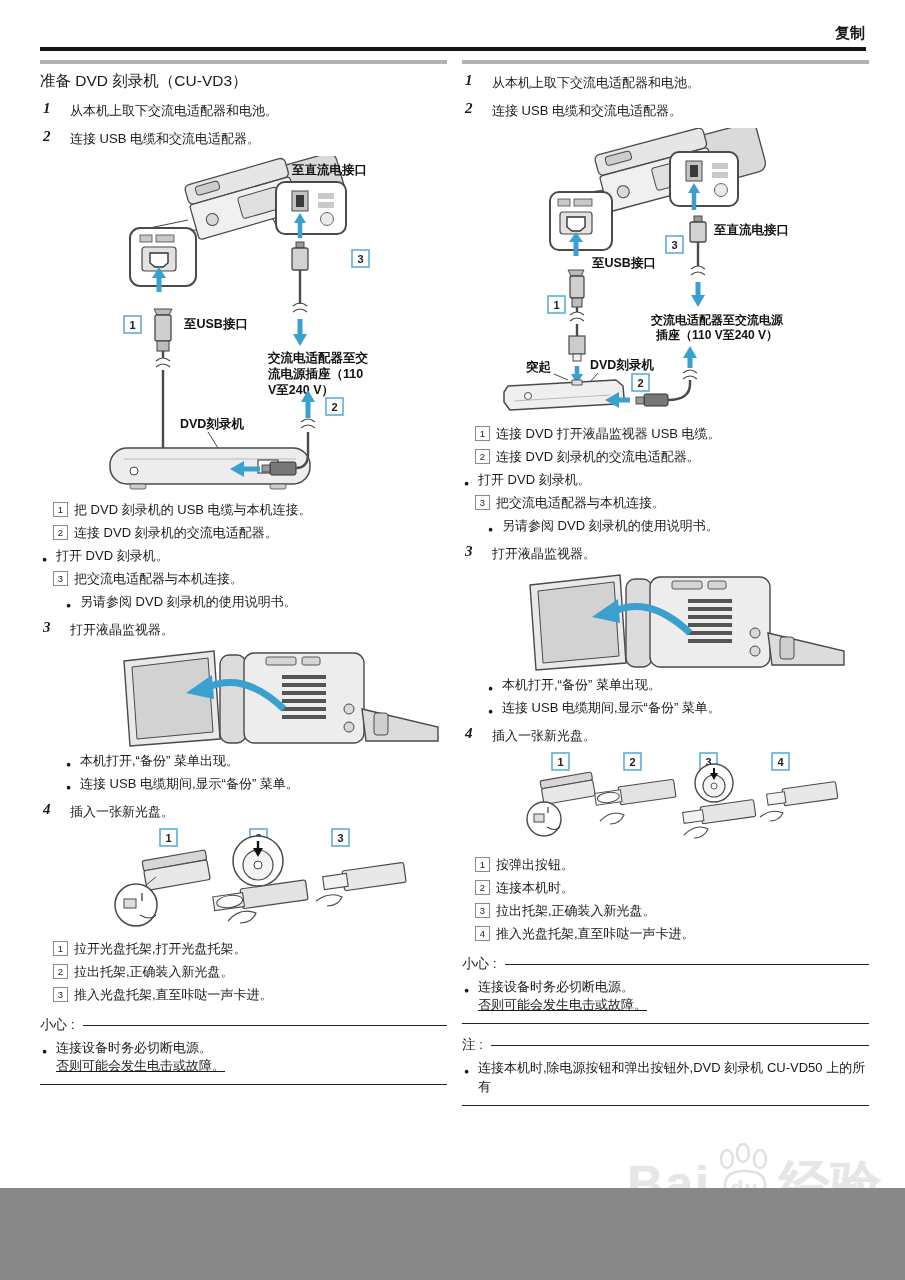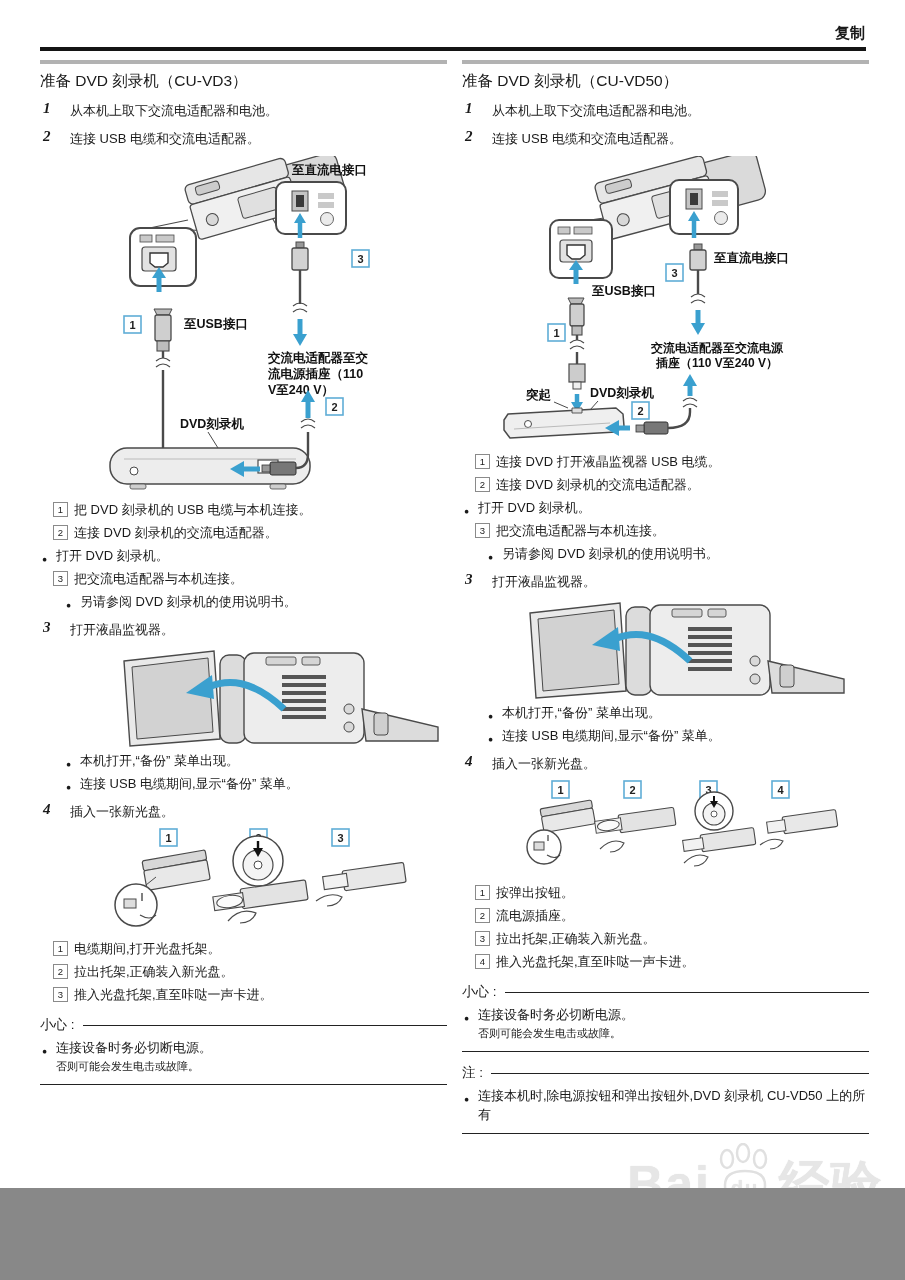"准备 DVD 刻录机（CU-VD50）" h2.title { html: <h2>准备 DVD 刻录机（CU-VD50）</h2> -> none }
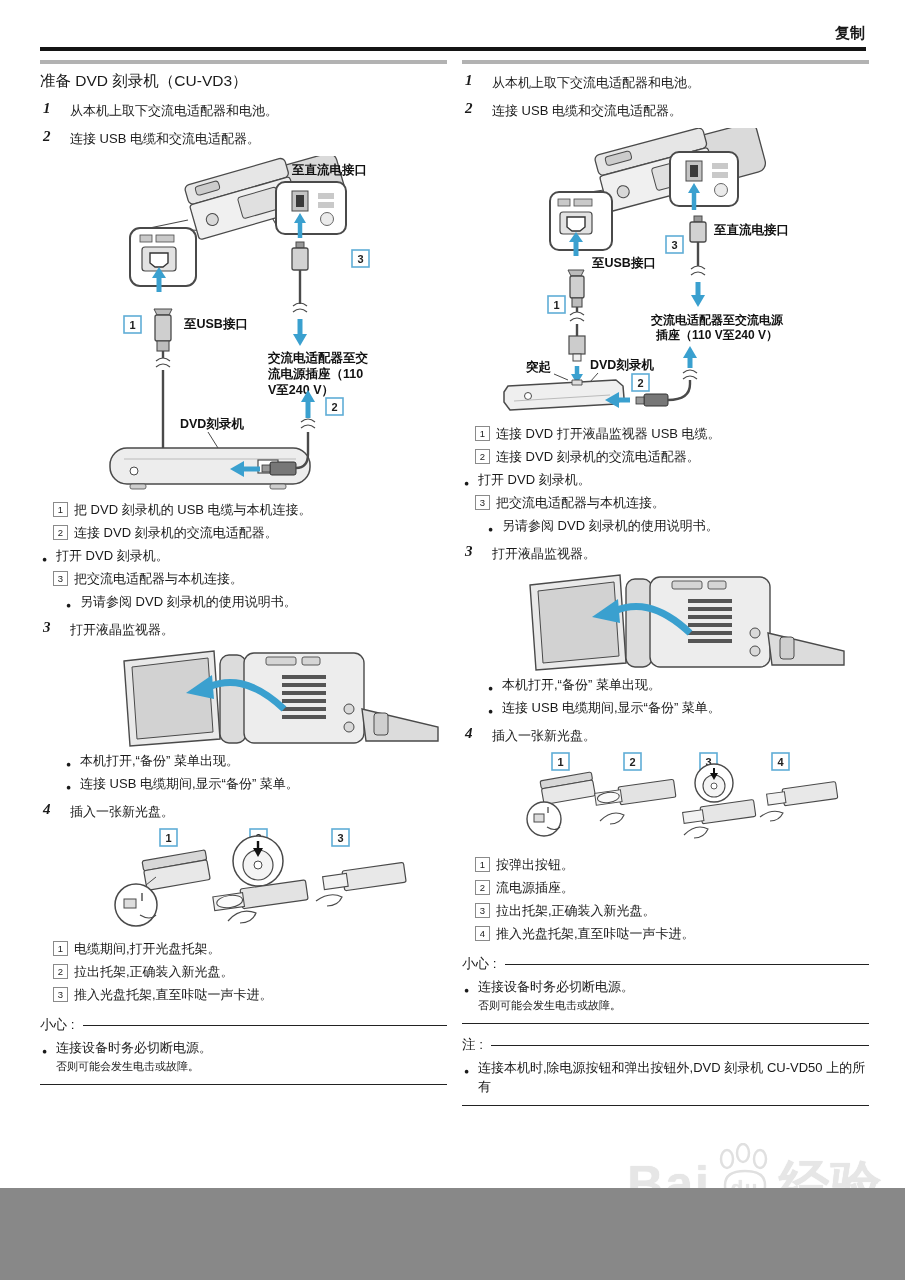"流电源插座。" span { text: 流电源插座 -> 连接本机时 }
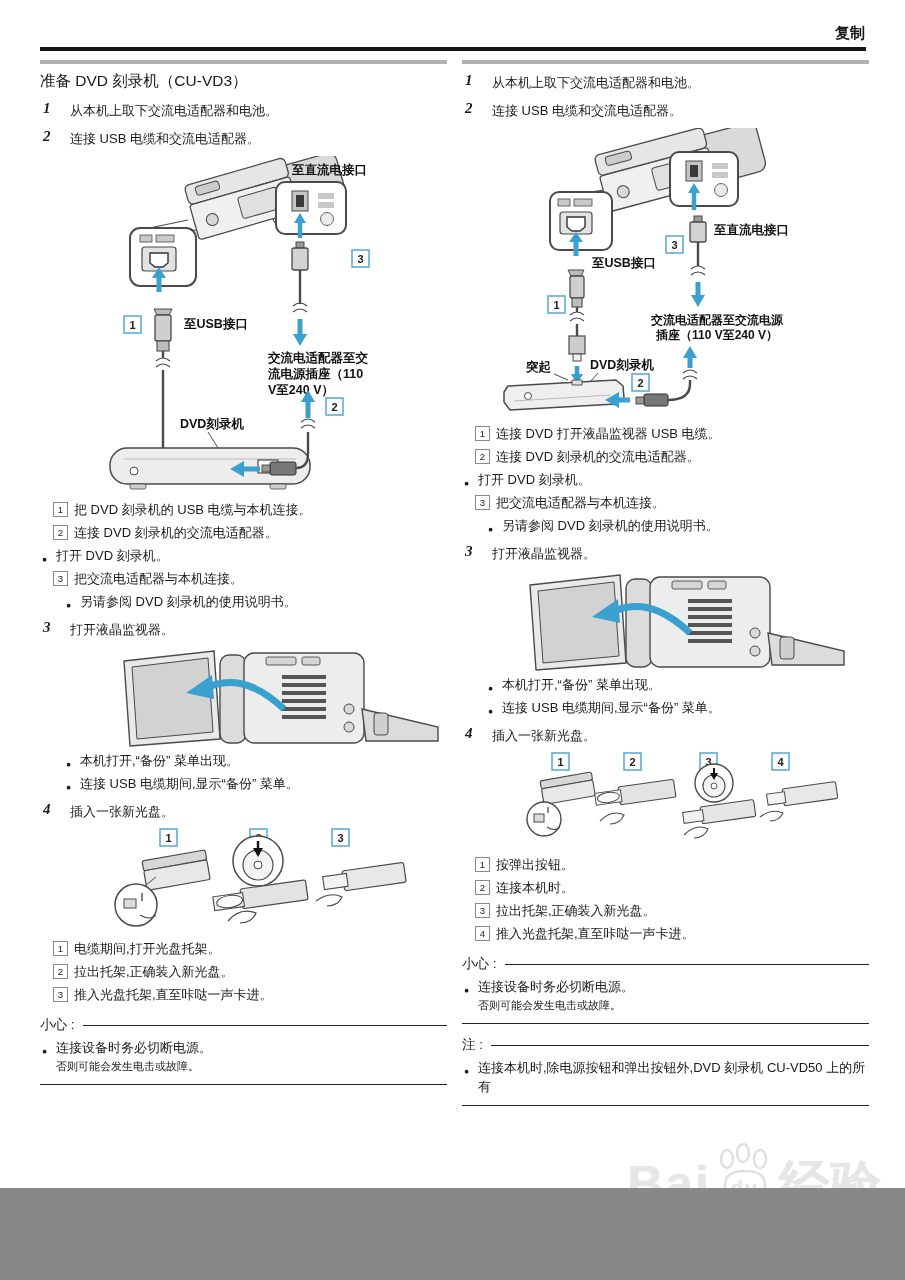"电缆期间,打开光盘托架。" span { text: 电缆期间 -> 拉开光盘托架 }
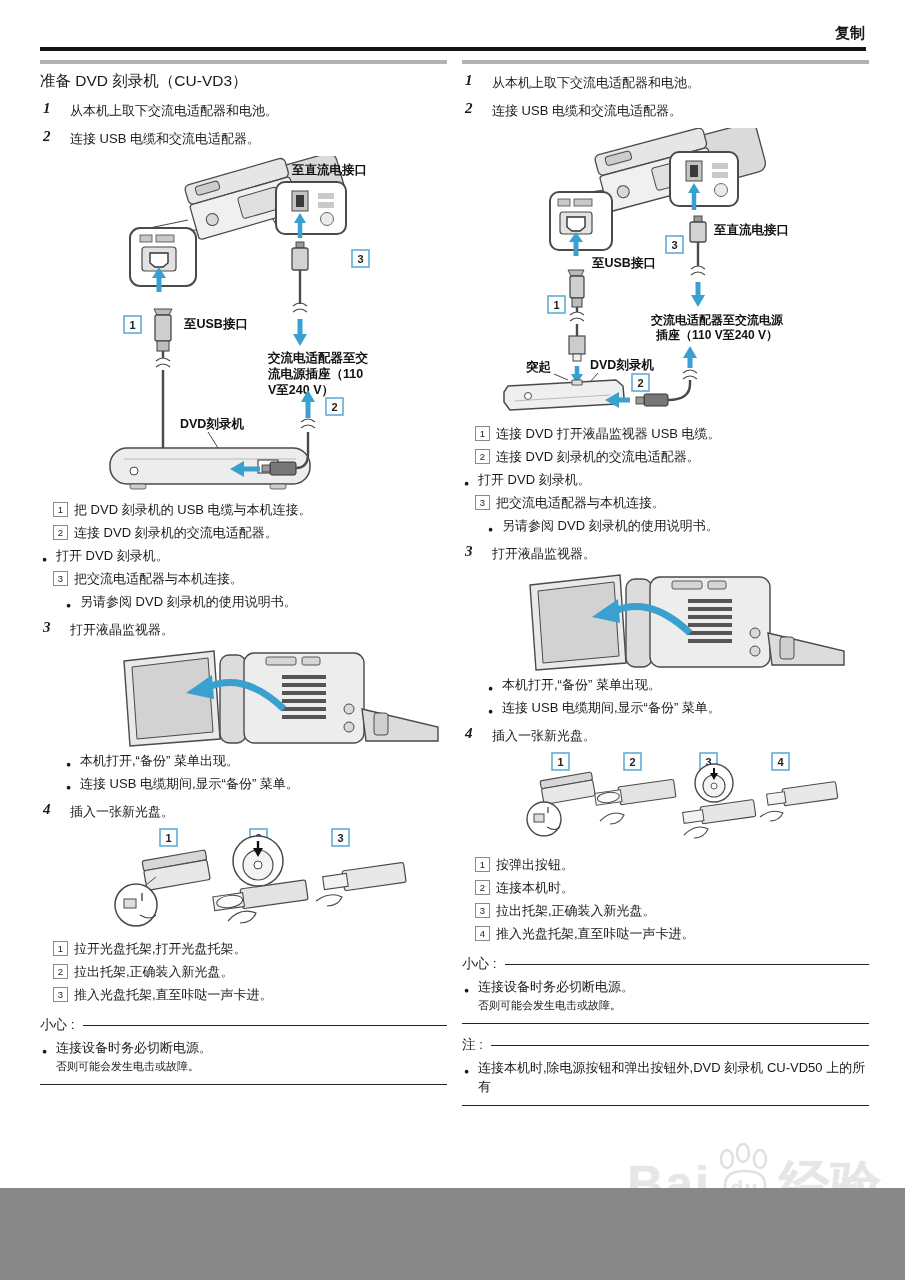"否则可能会发生电击或故障。" .cont { font-size: 11px -> 13px; text-decoration: none -> underline }
